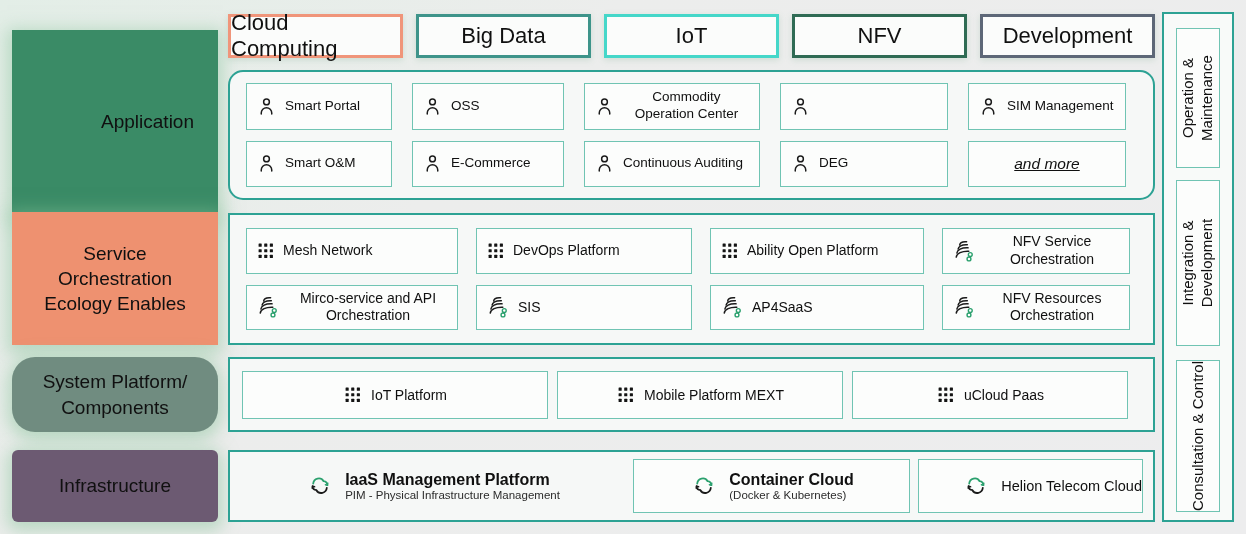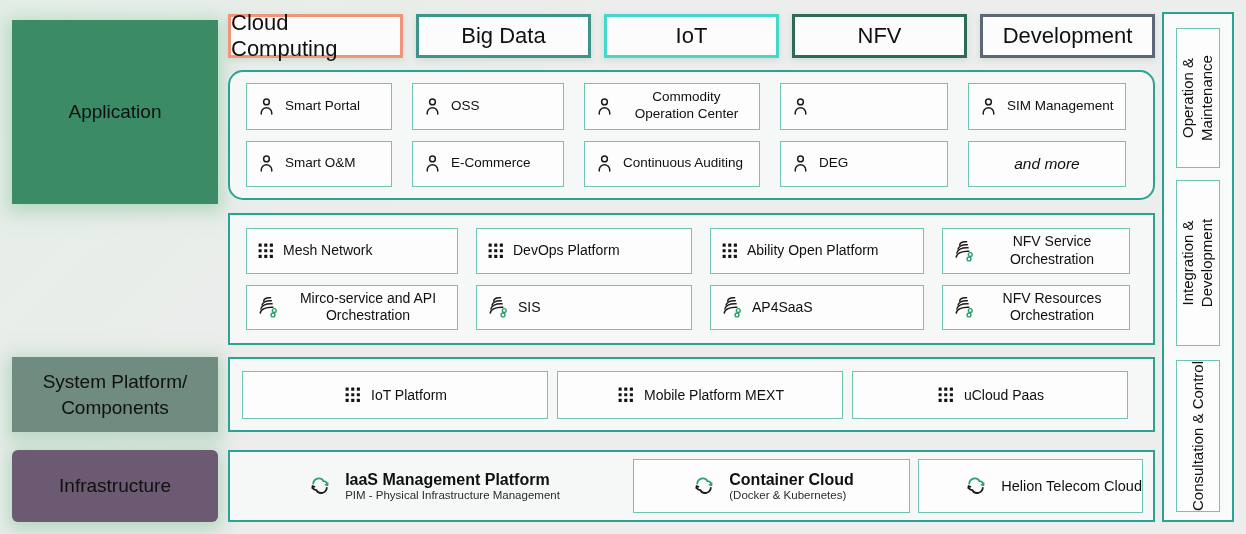"Application" .lsec-app { justify-content: none -> flex-end; top: 20px -> 30px }
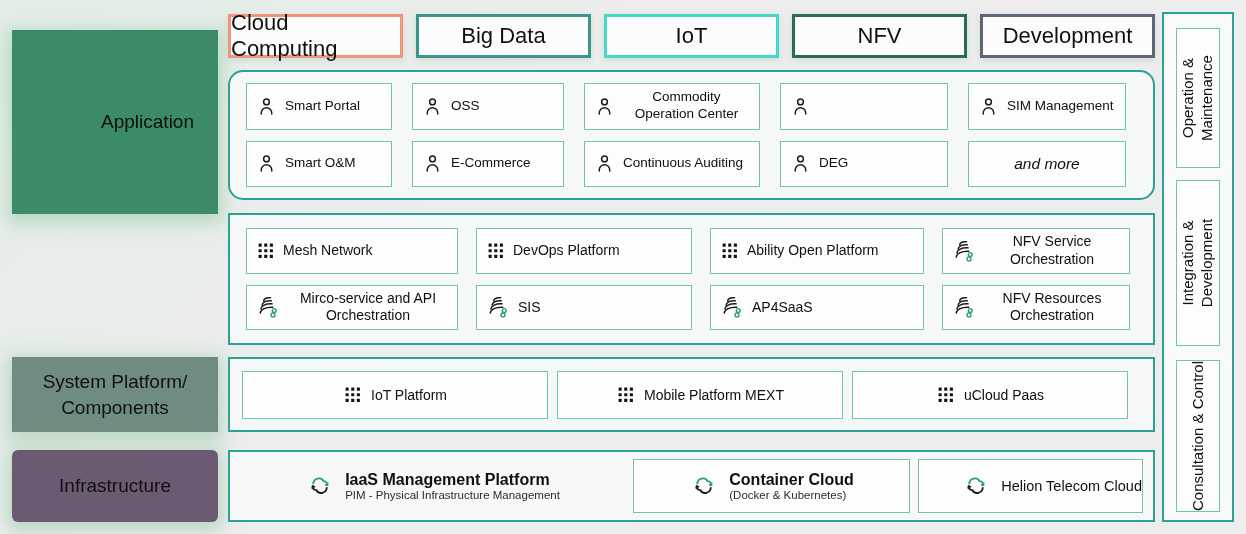"and more" .item-more { text-decoration: none -> underline }
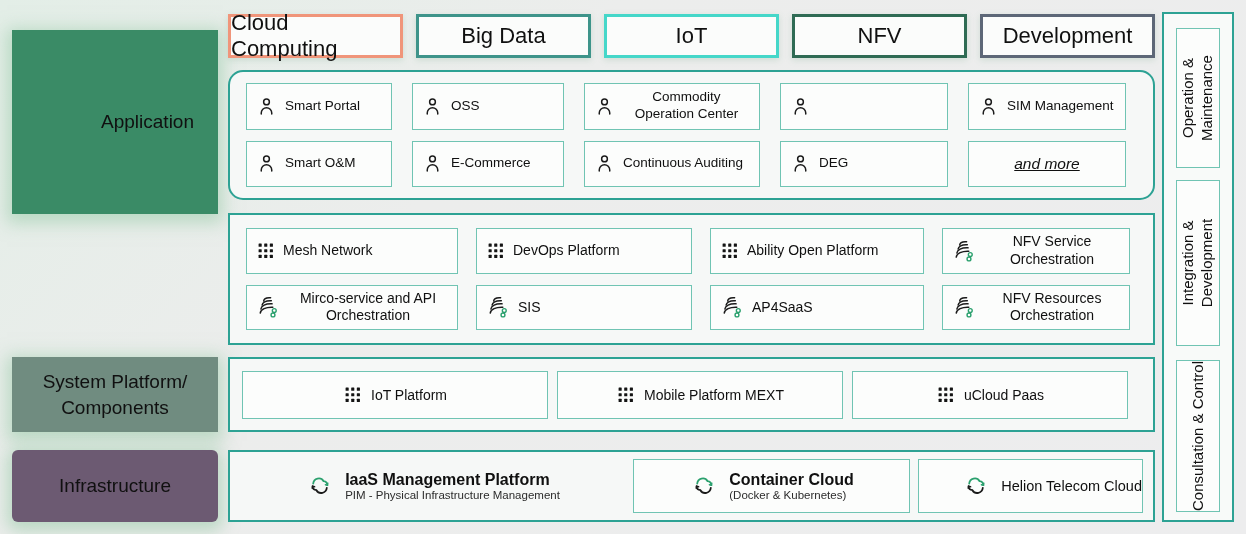"Service Orchestration Ecology Enables" div.lsec { html: none -> <div> <span>Service Orchestration Ecology Enables</span> </div> }
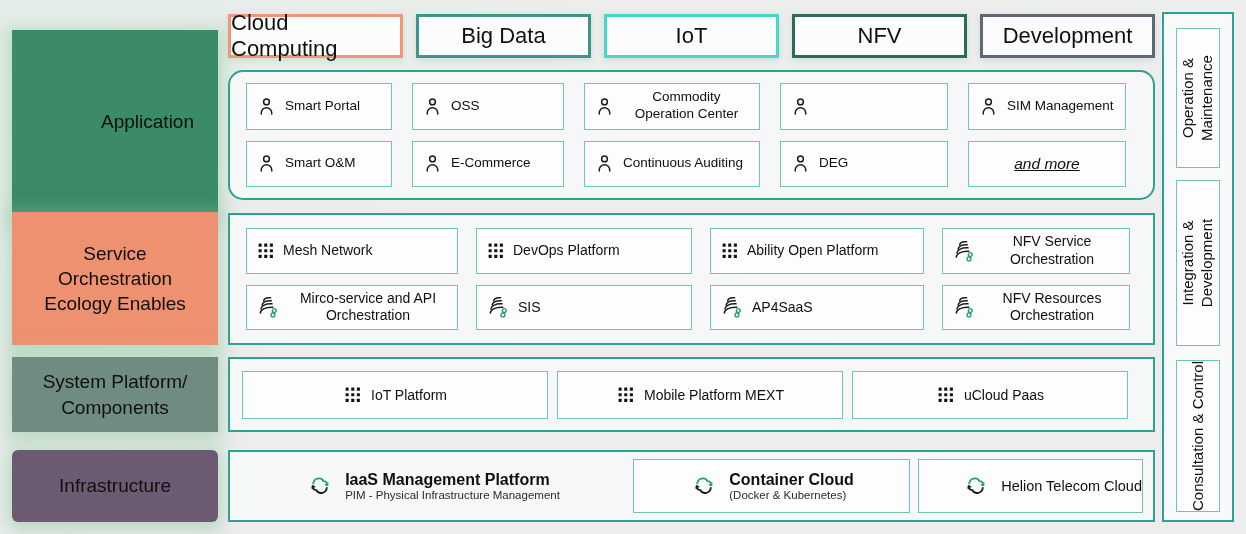"System Platform/ Components" div.lsec { border-radius: none -> 23px }
